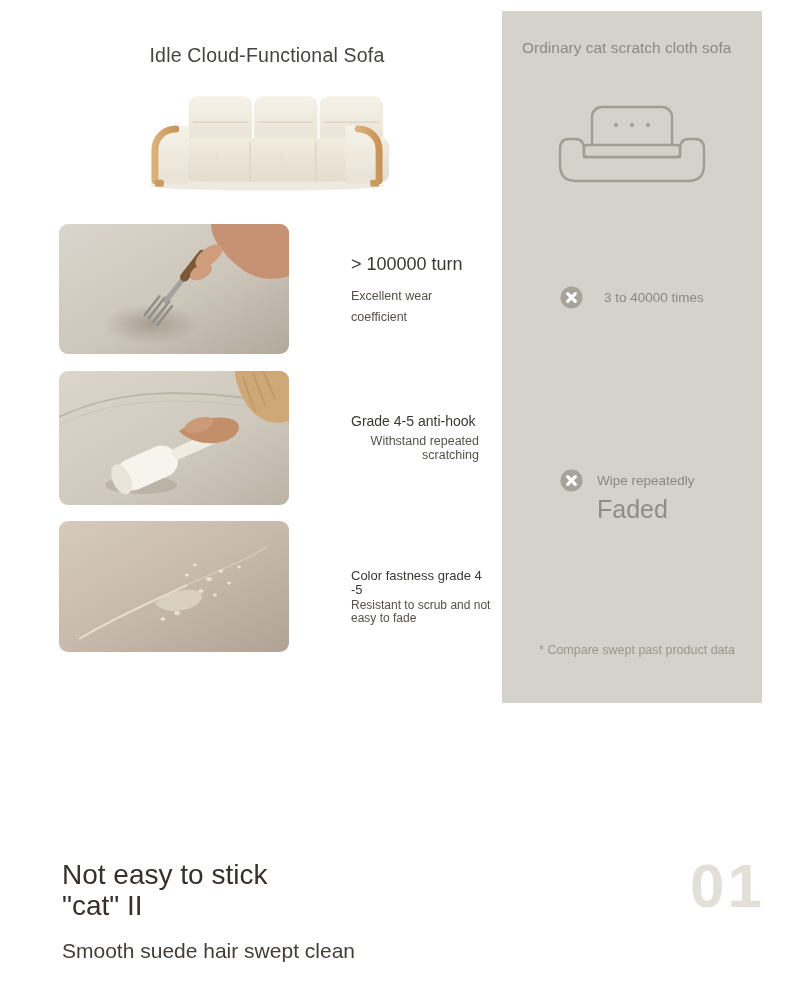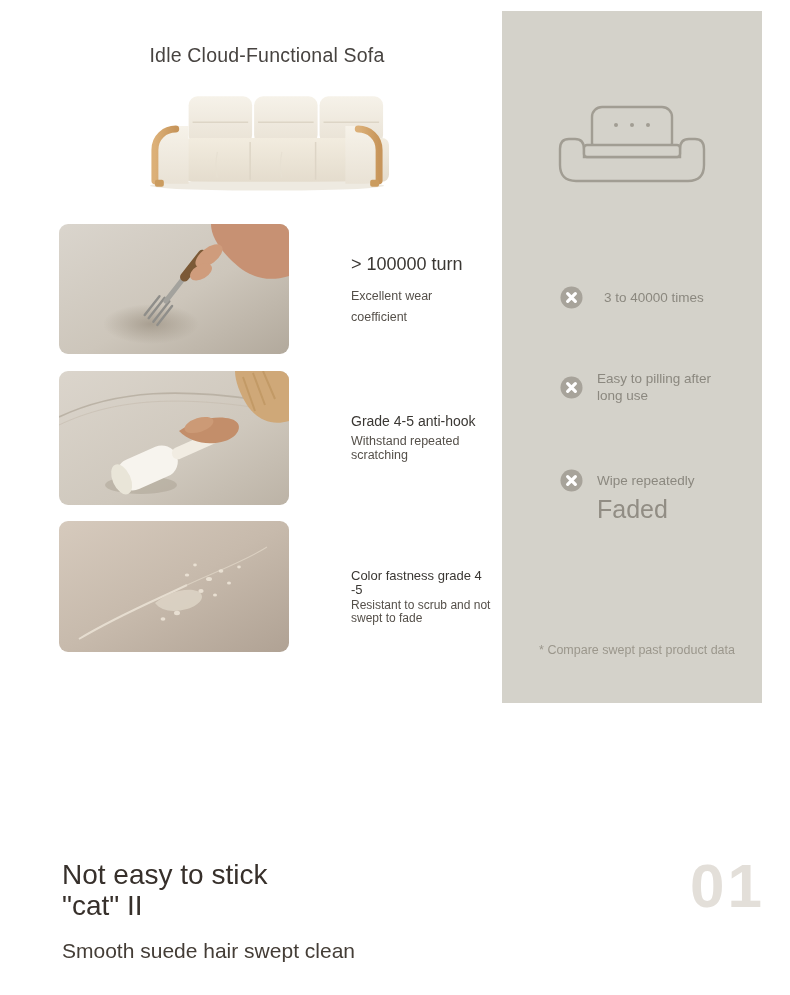"Ordinary cat scratch cloth sofa" div.right-title { html: none -> <div>Ordinary cat scratch cloth sofa</div> }
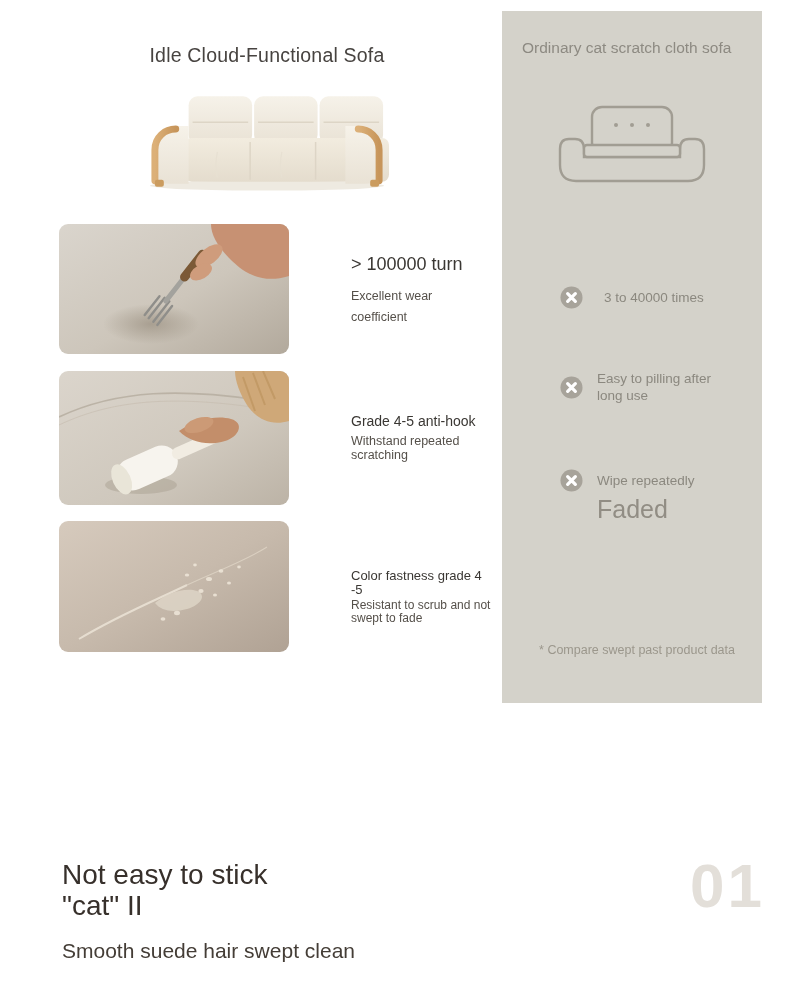"Easy to pilling after long" div.con-row { html: <div> <svg> <circle></circle> <path></path> </svg> <div>Easy to pilling after long use</div> </div> -> none }
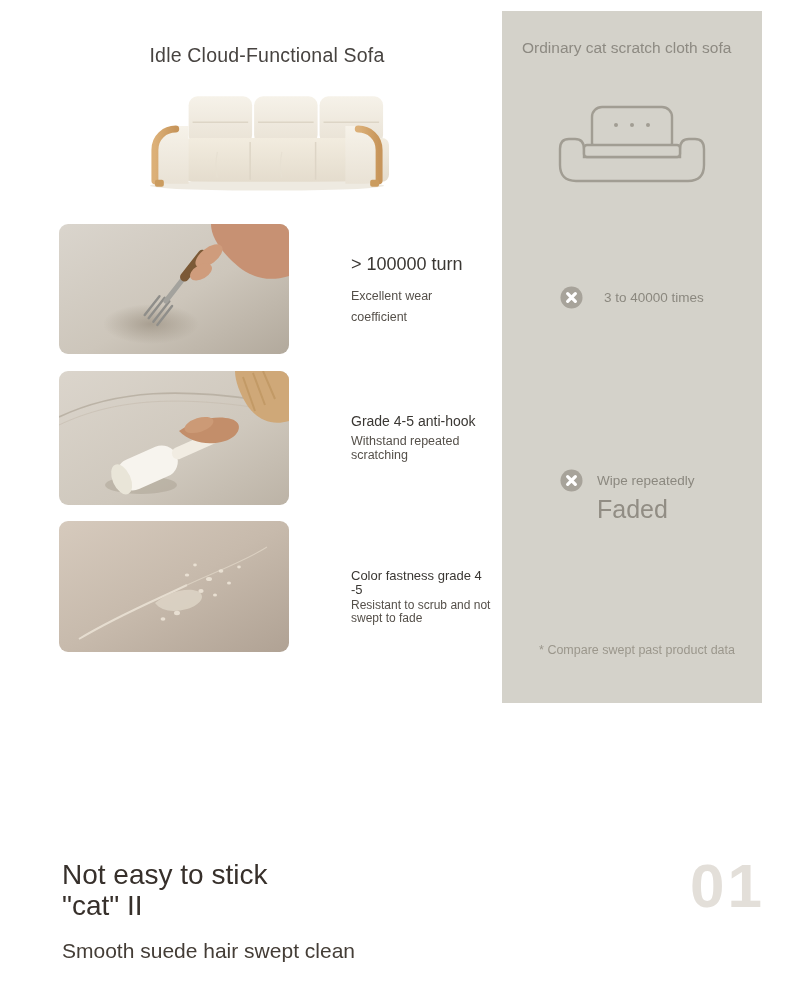"Withstand repeated scratching" .row2 .f-body { text-align: none -> right }
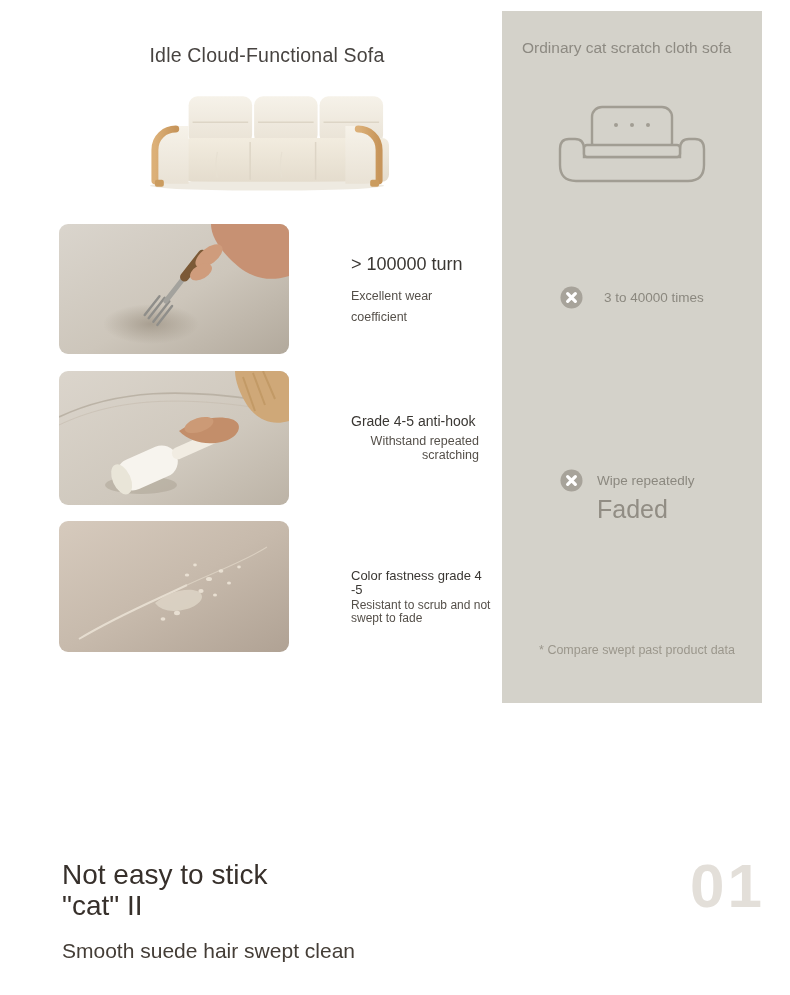"Resistant to scrub and not" div.f-body { text: swept -> easy }
